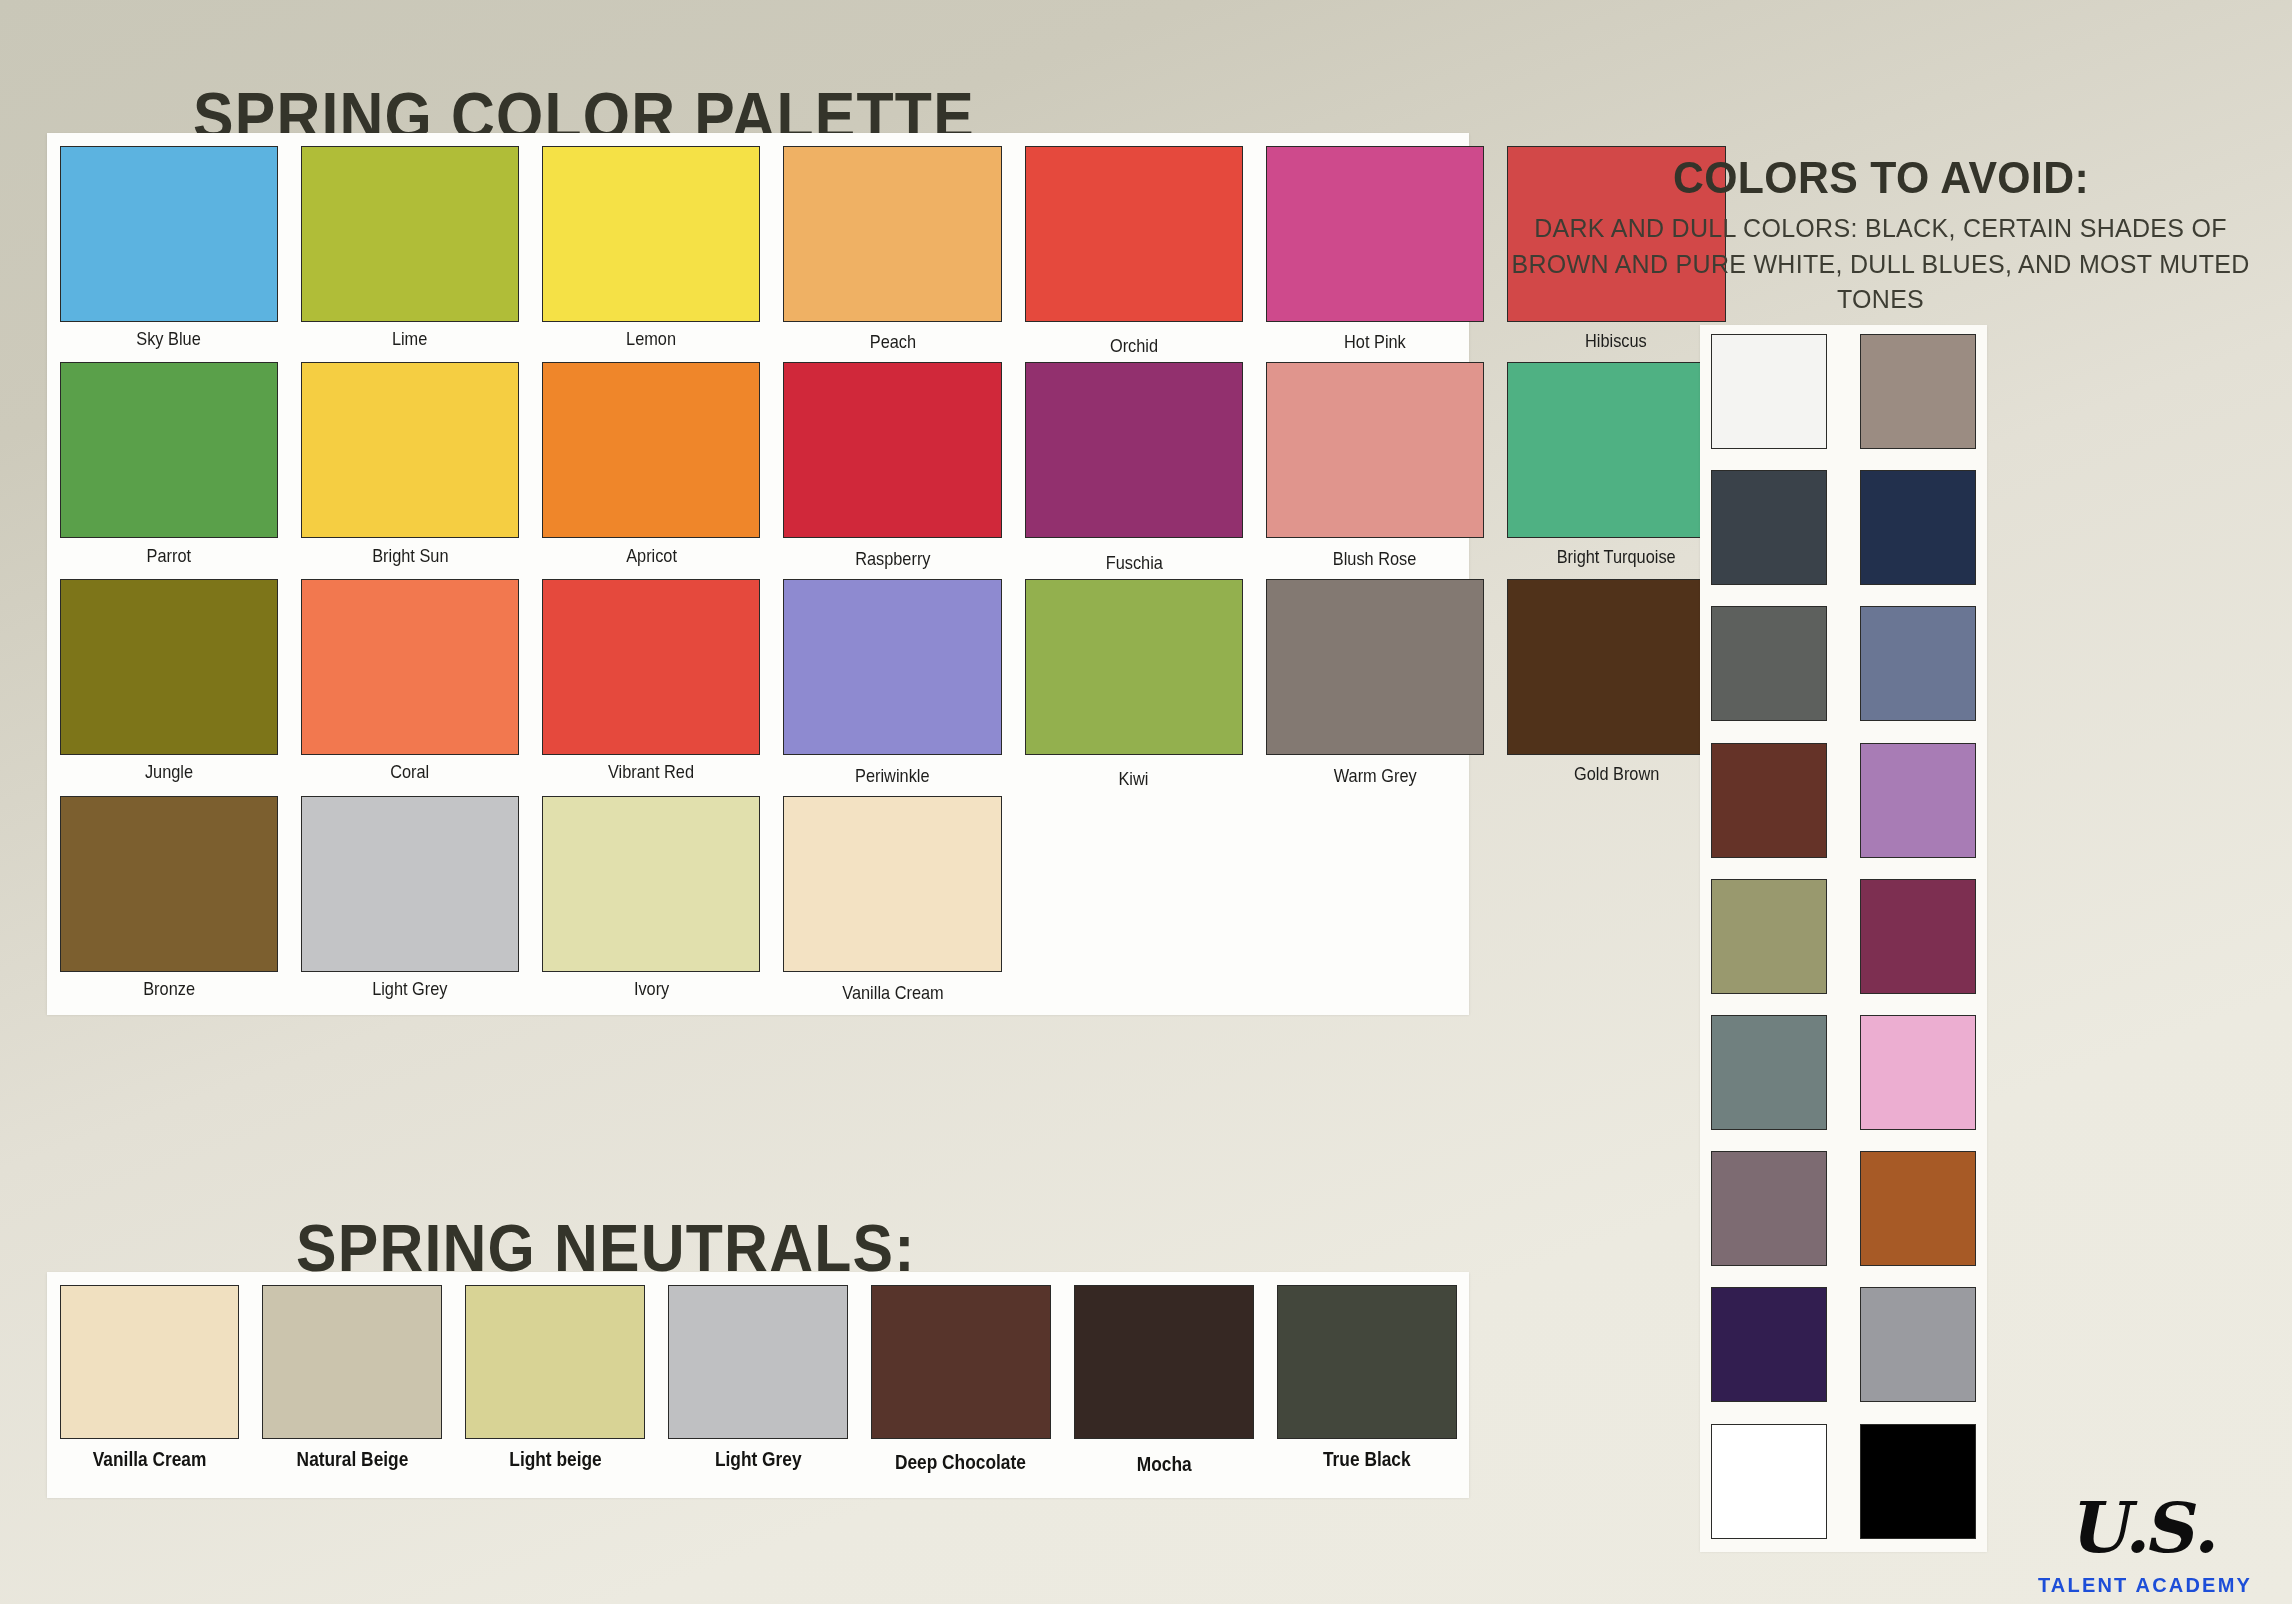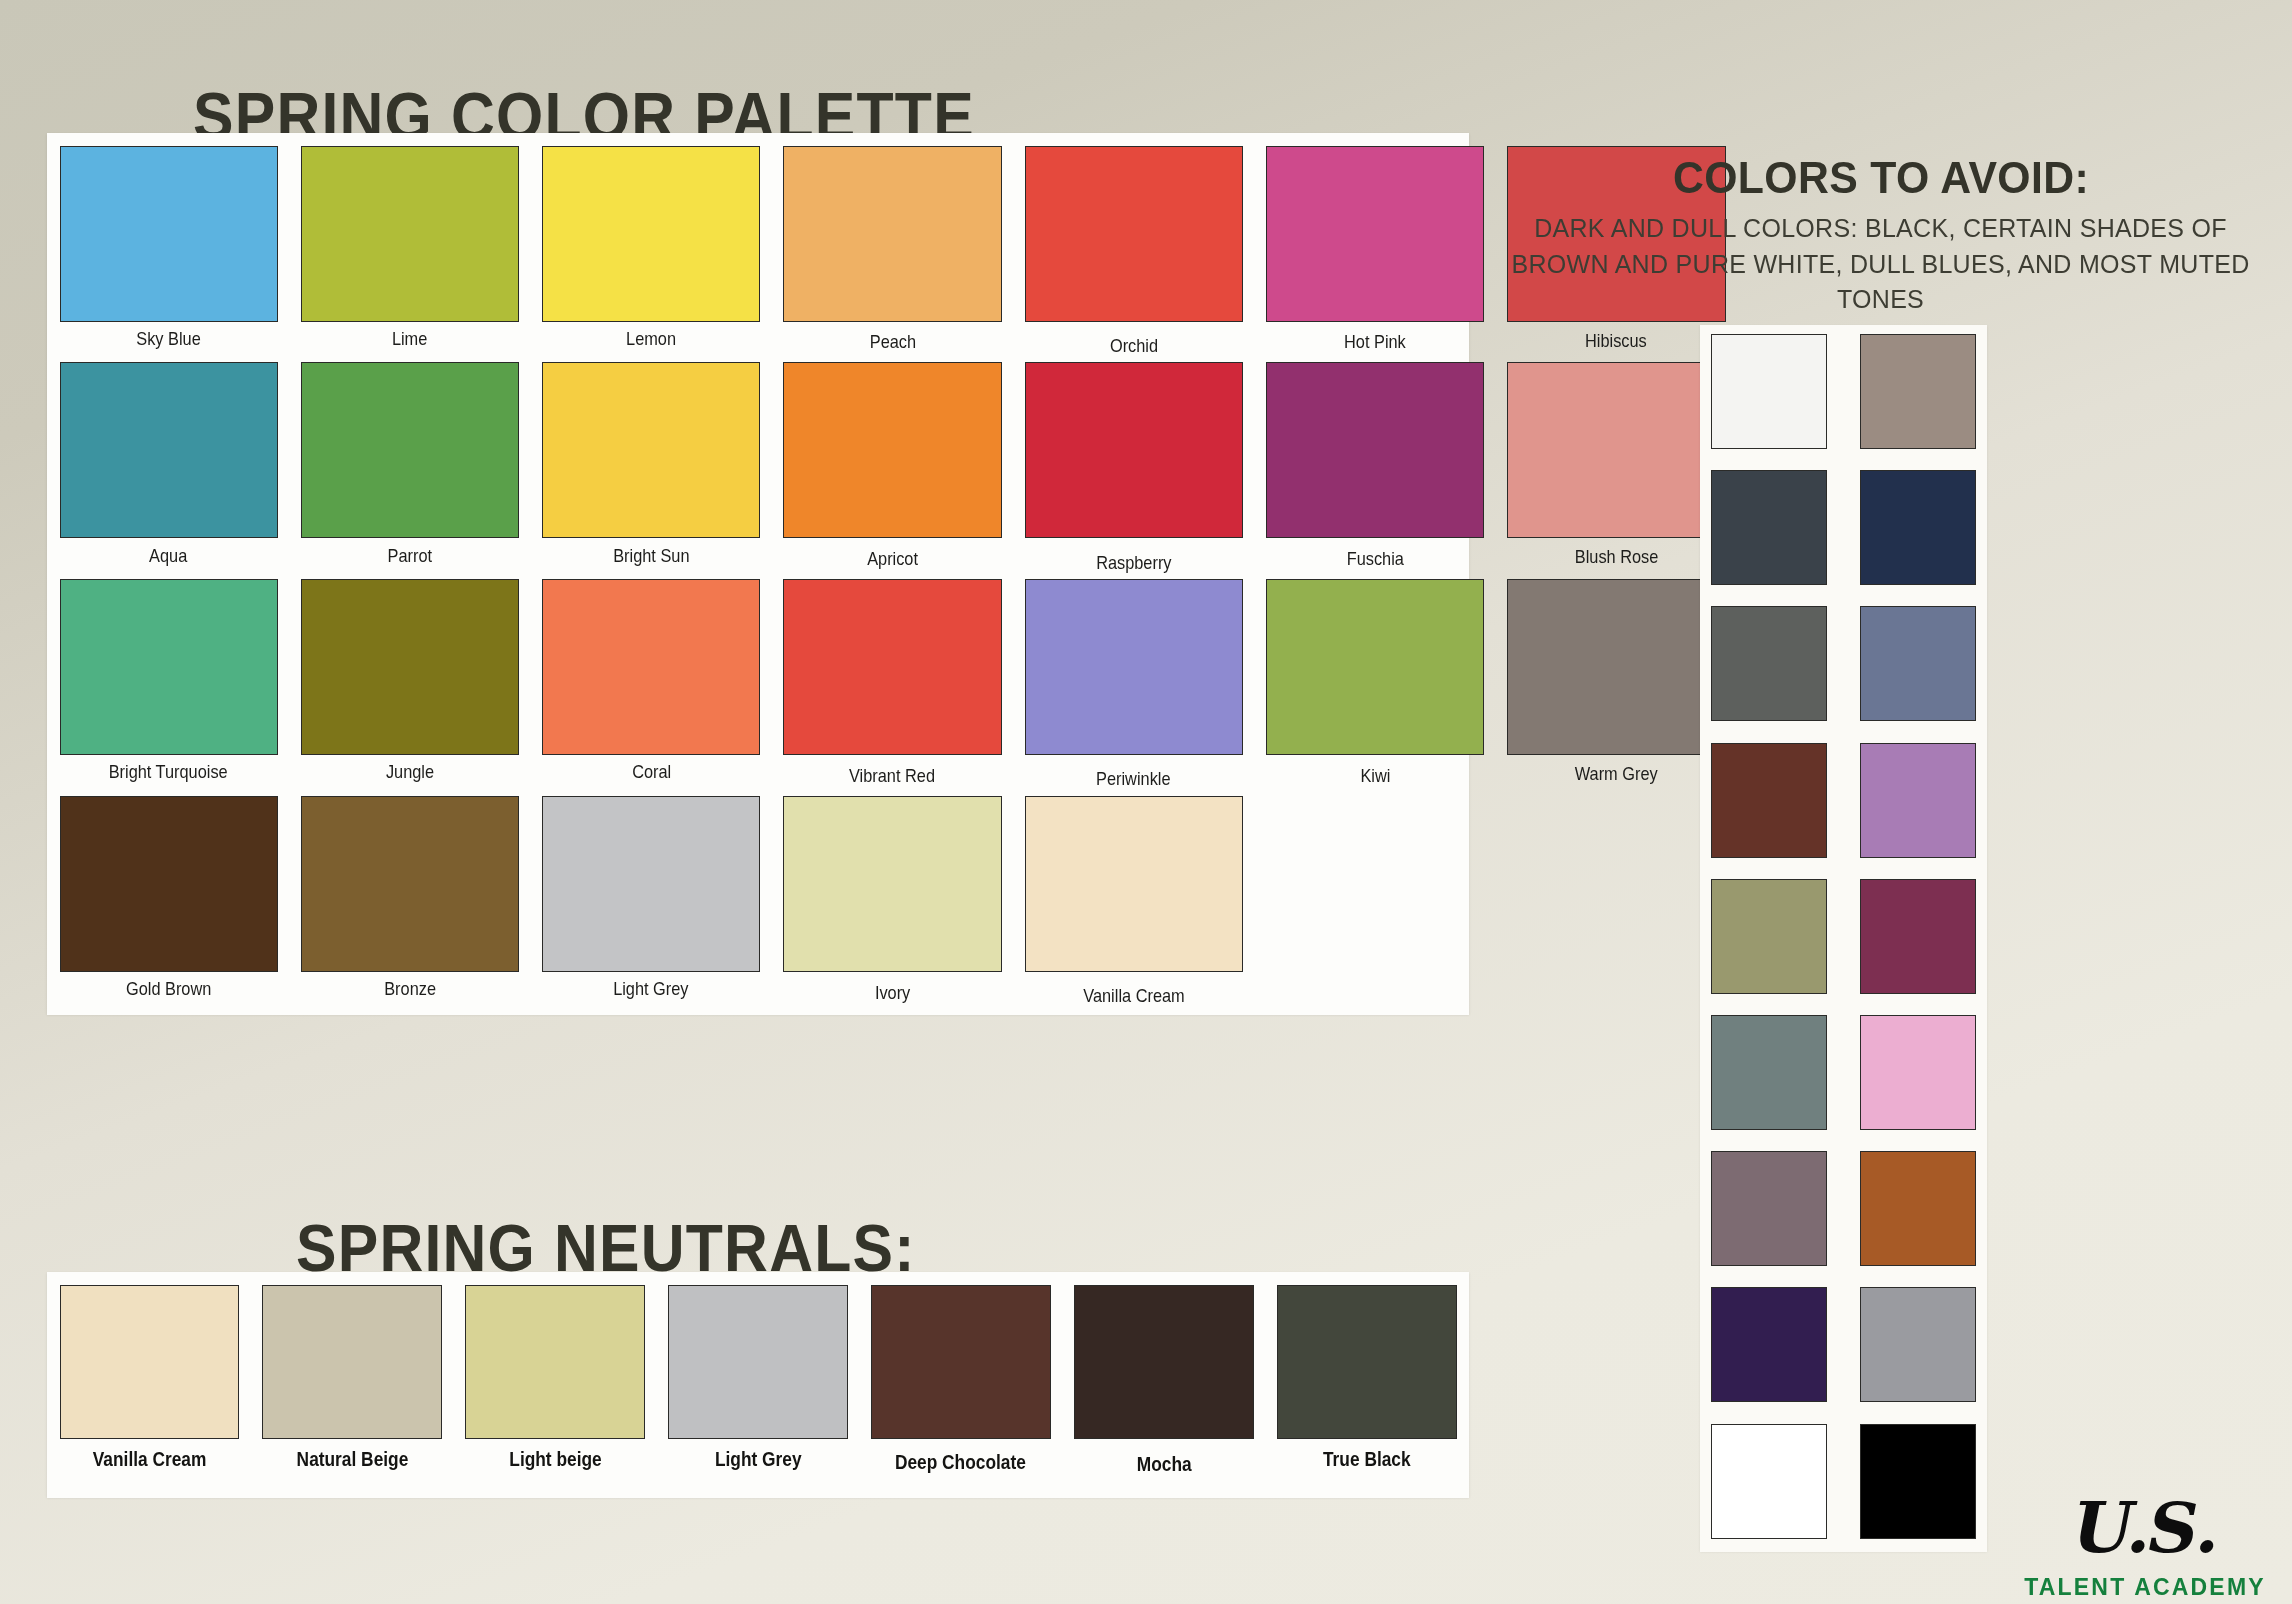"Aqua" div.sw-cell { html: <div> <div></div> <div>Aqua</div> </div> -> none }
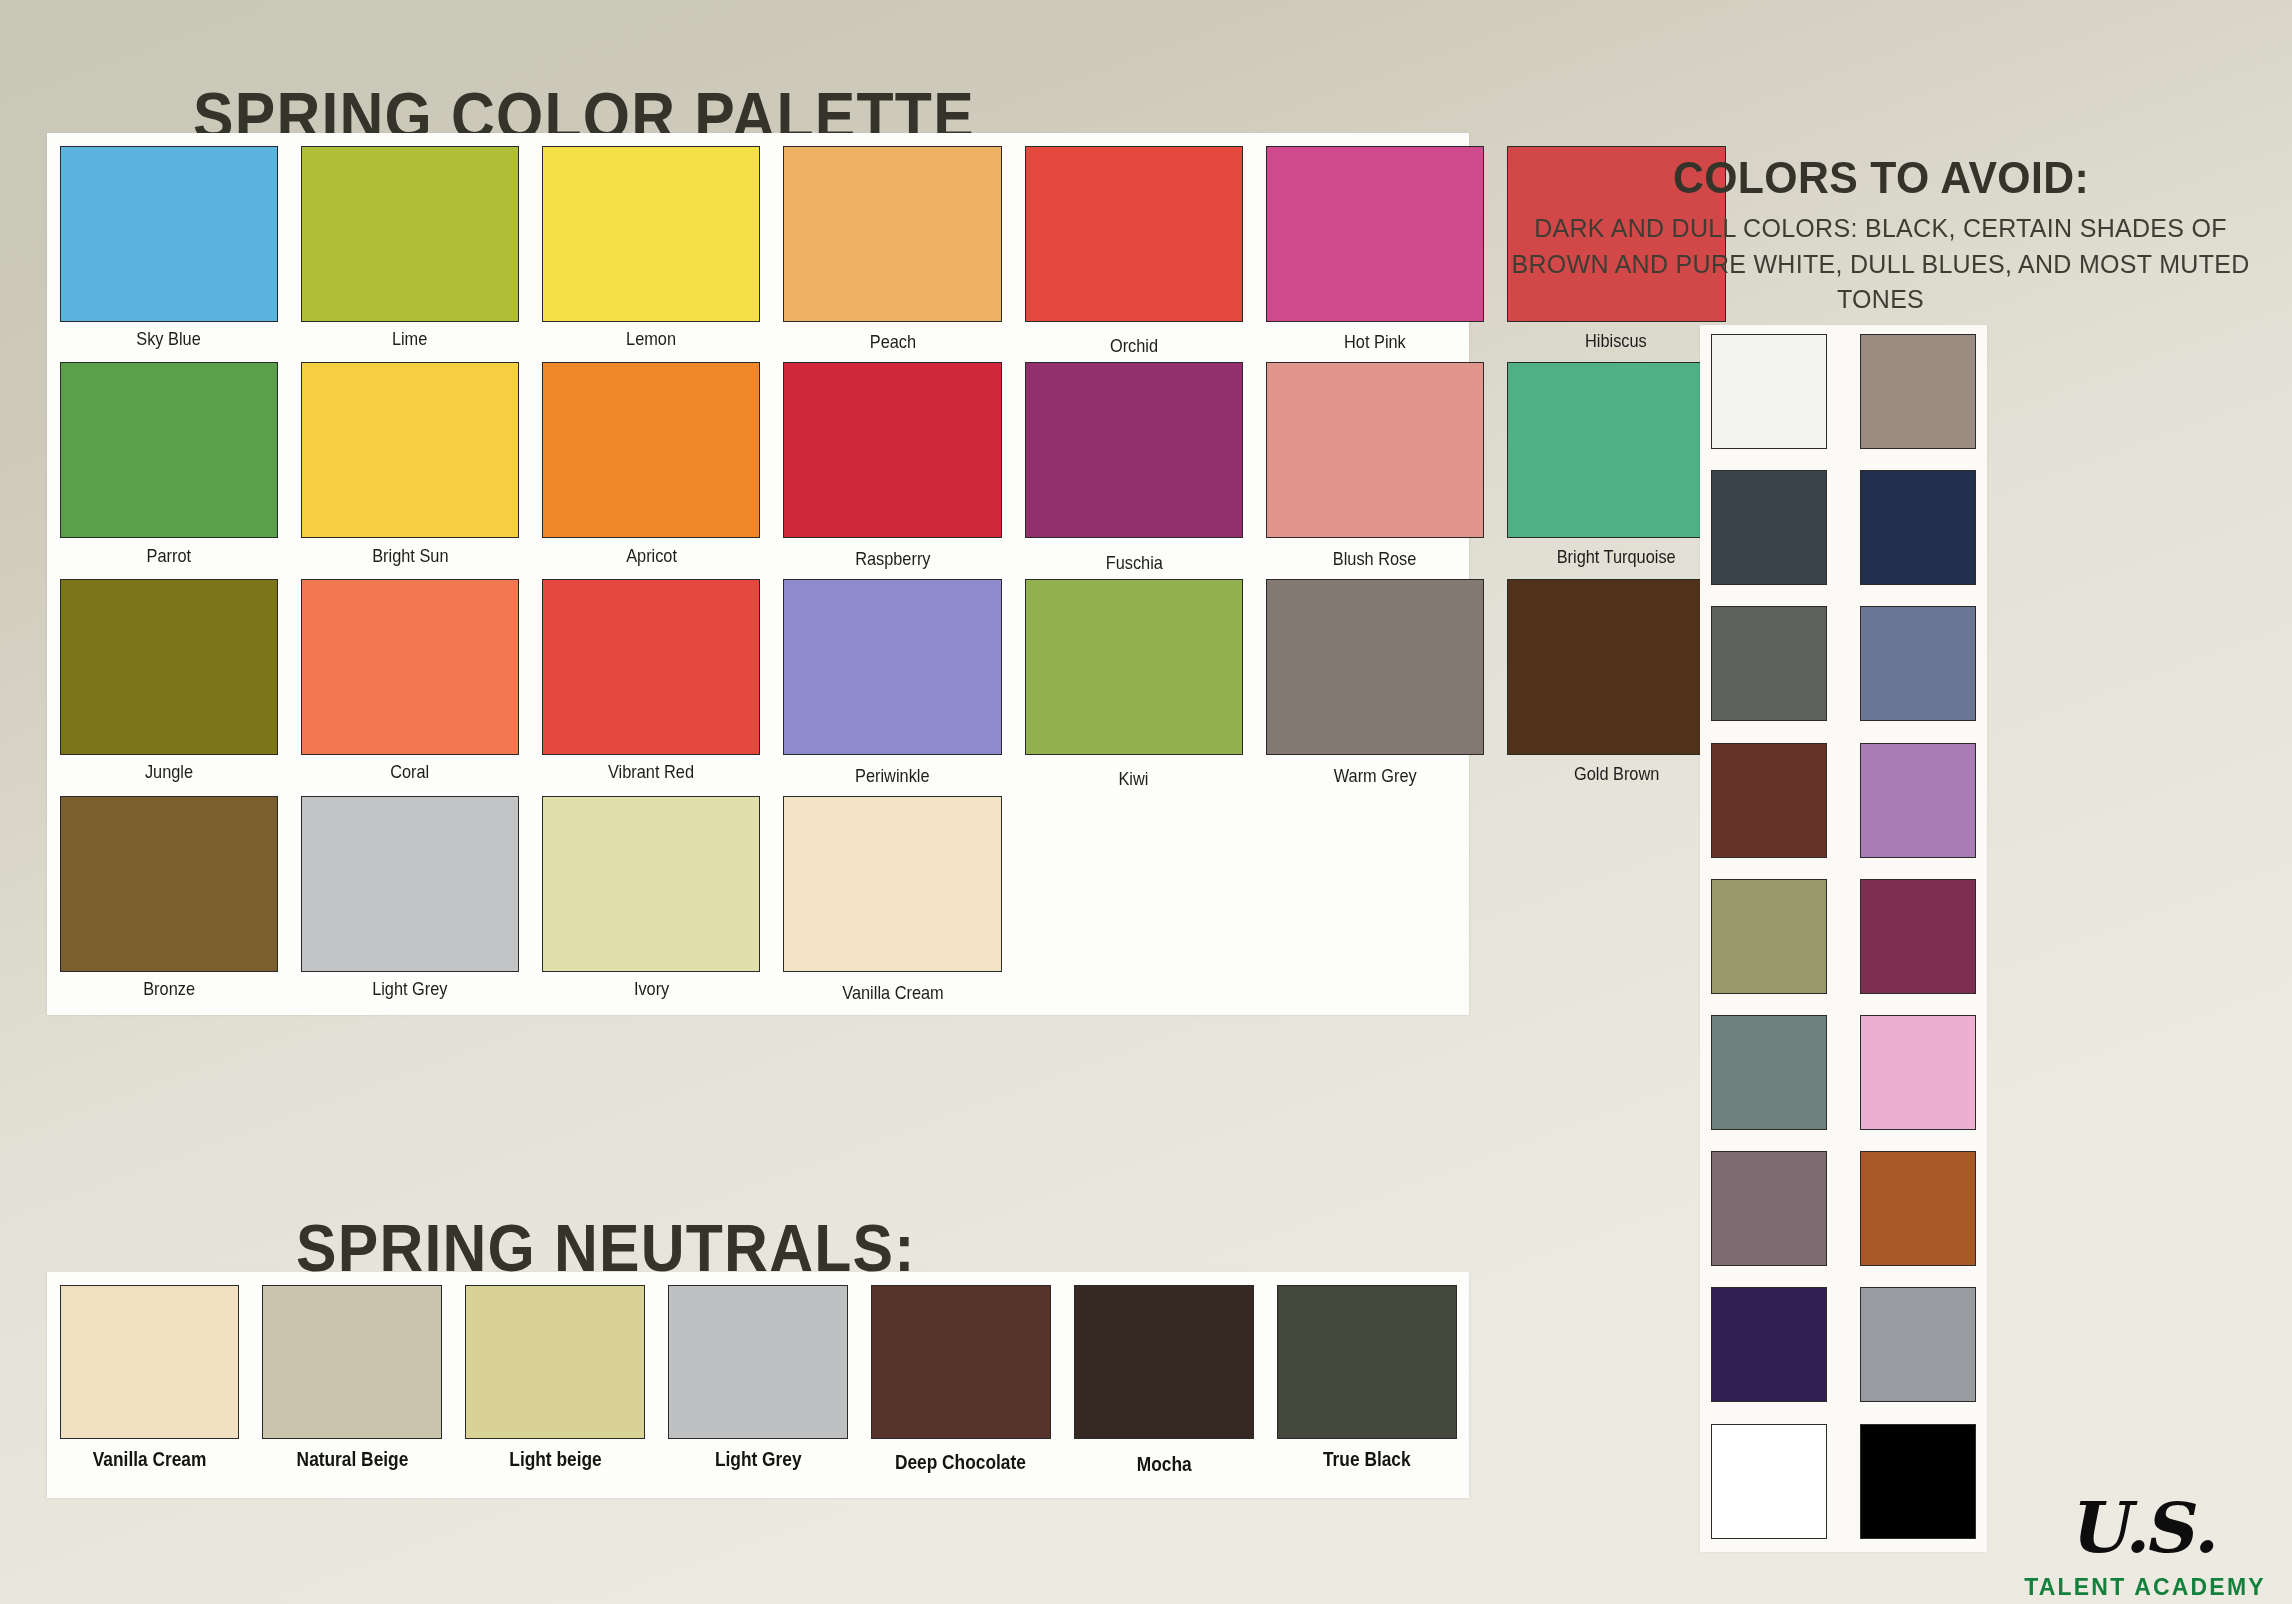"TALENT ACADEMY" .logo-sub { color: #15803d -> #1d4ed8; font-size: 23px -> 20px }
